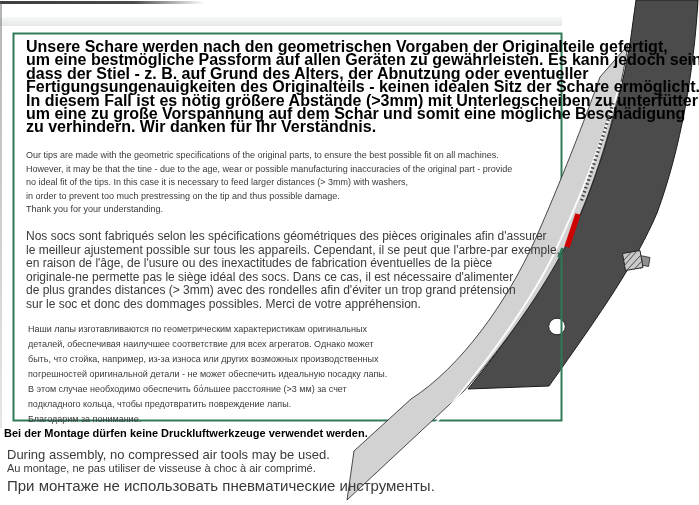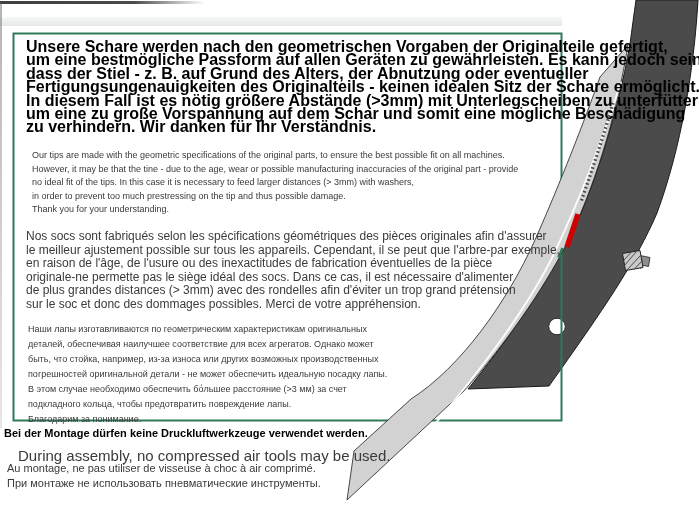"Our tips are made with" .para.en { left: 32px -> 26px }
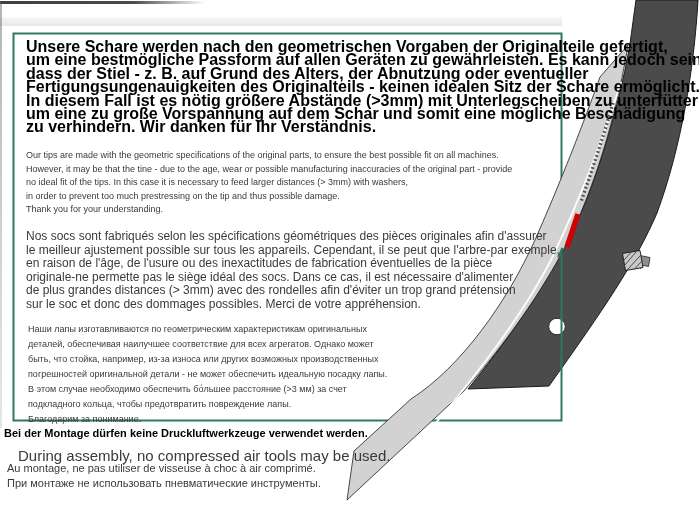"During assembly, no compressed air" .warn.en { font-size: 15px -> 13px; margin-left: 11px -> none }
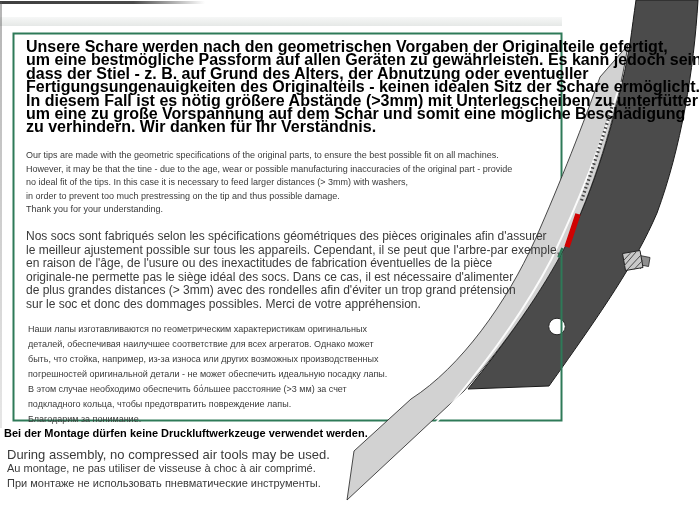"При монтаже не использовать" .warn.ru { font-size: 11px -> 15px }
